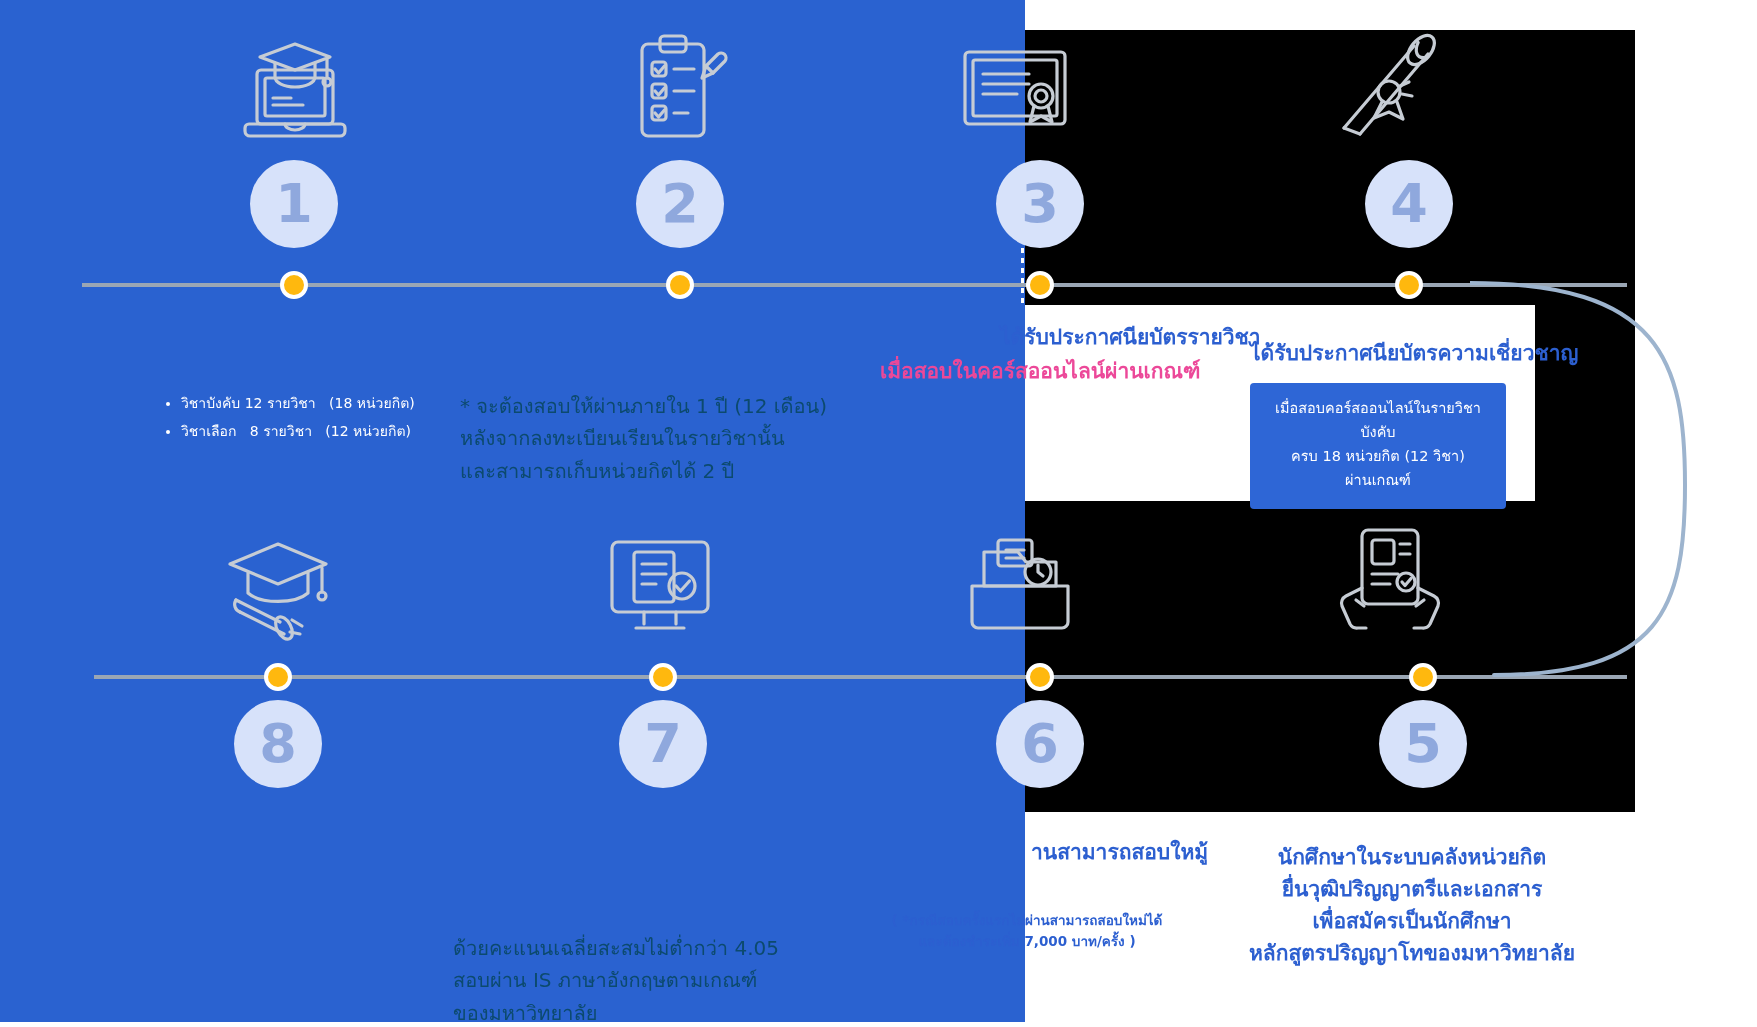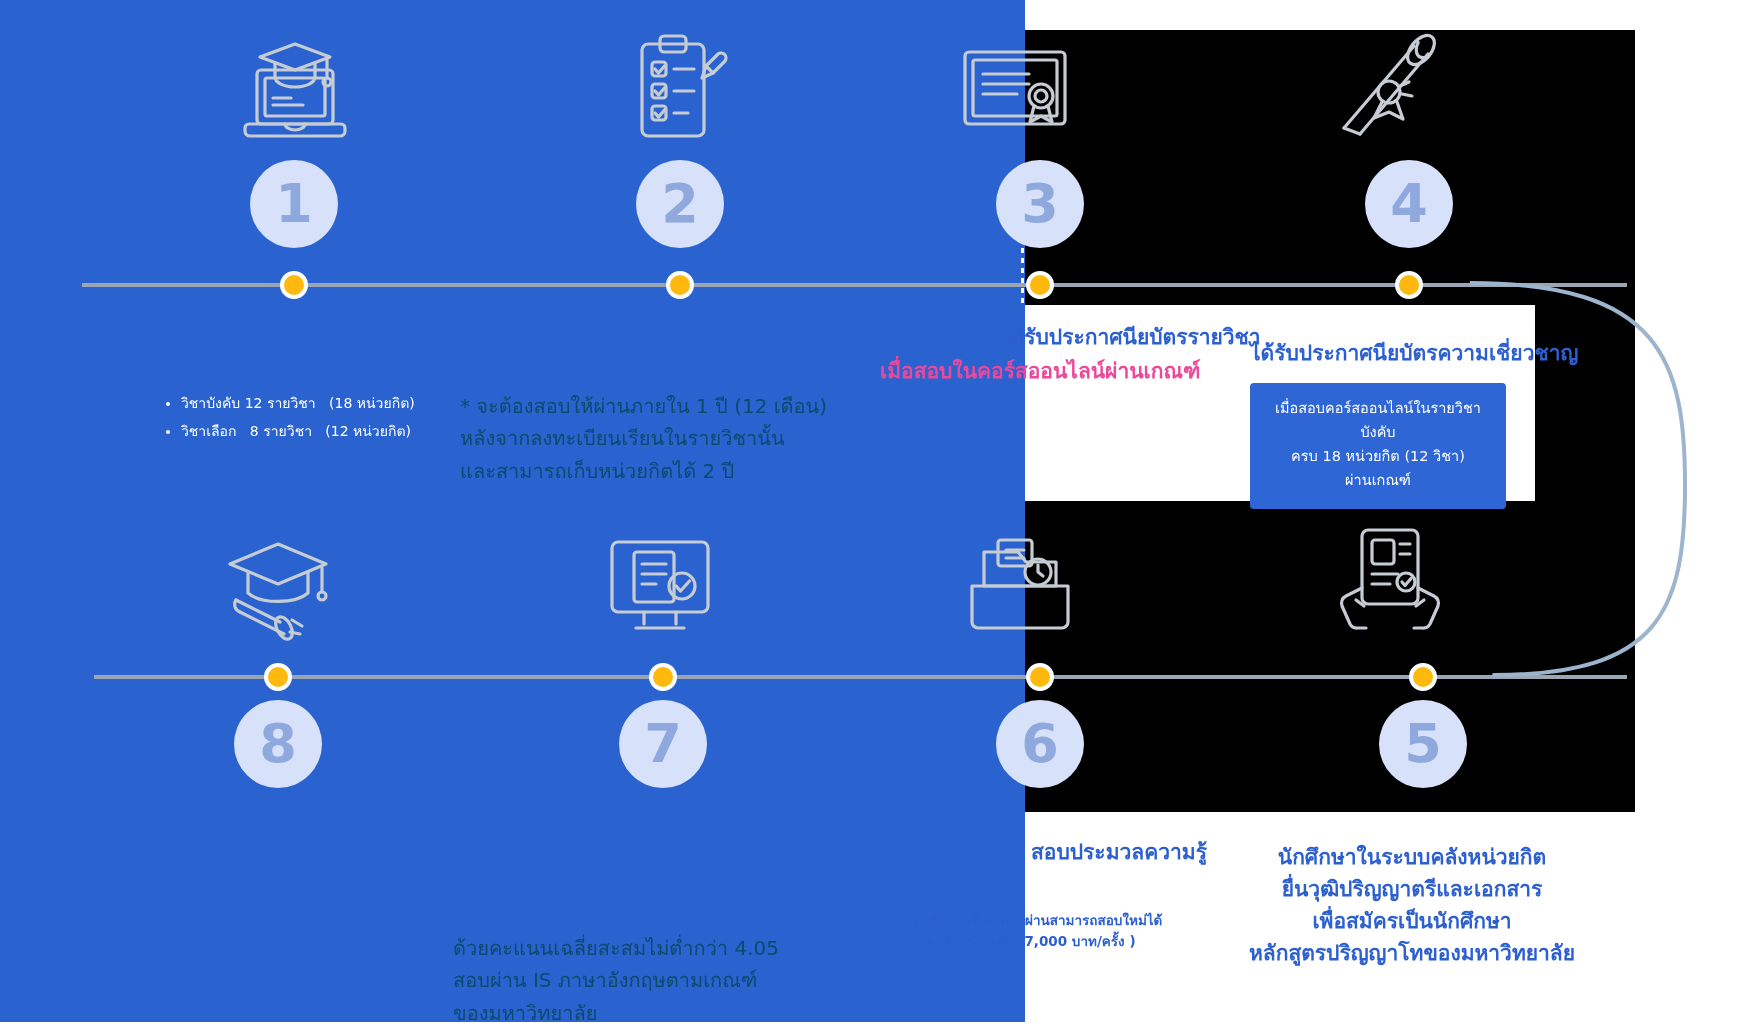"สอบประมวลความรู้" div.txt { text: สอบประมวลความรู้ -> านสามารถสอบใหมู้ }
